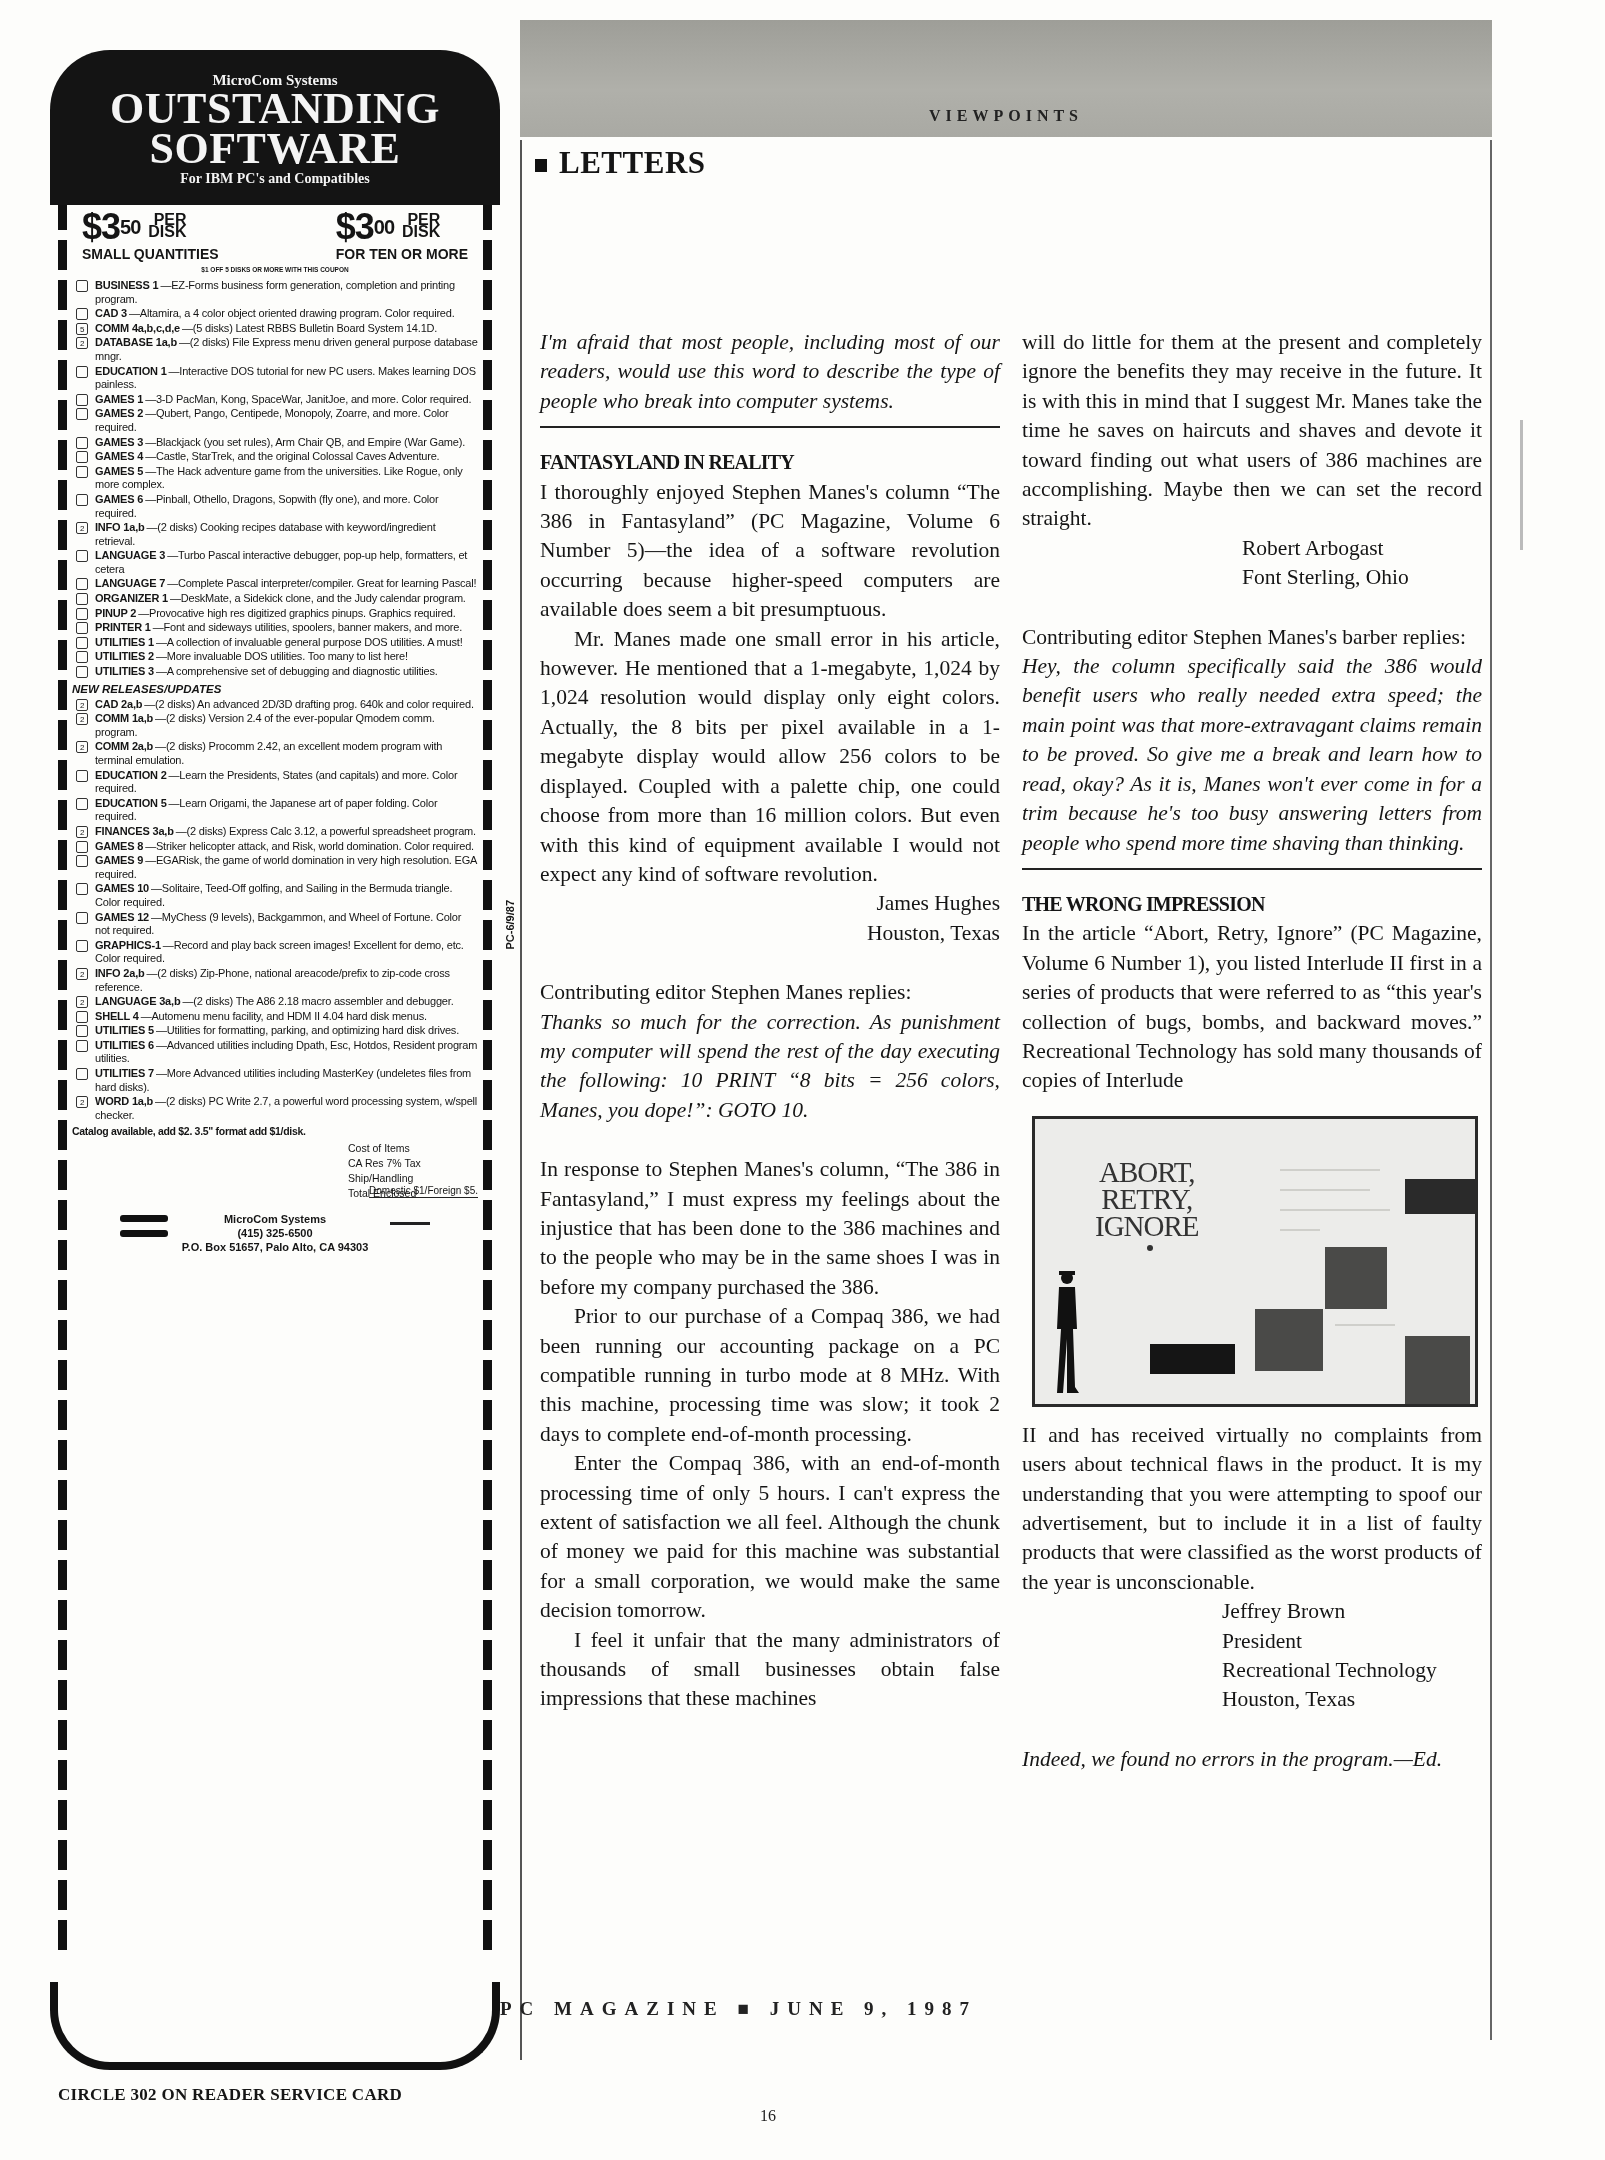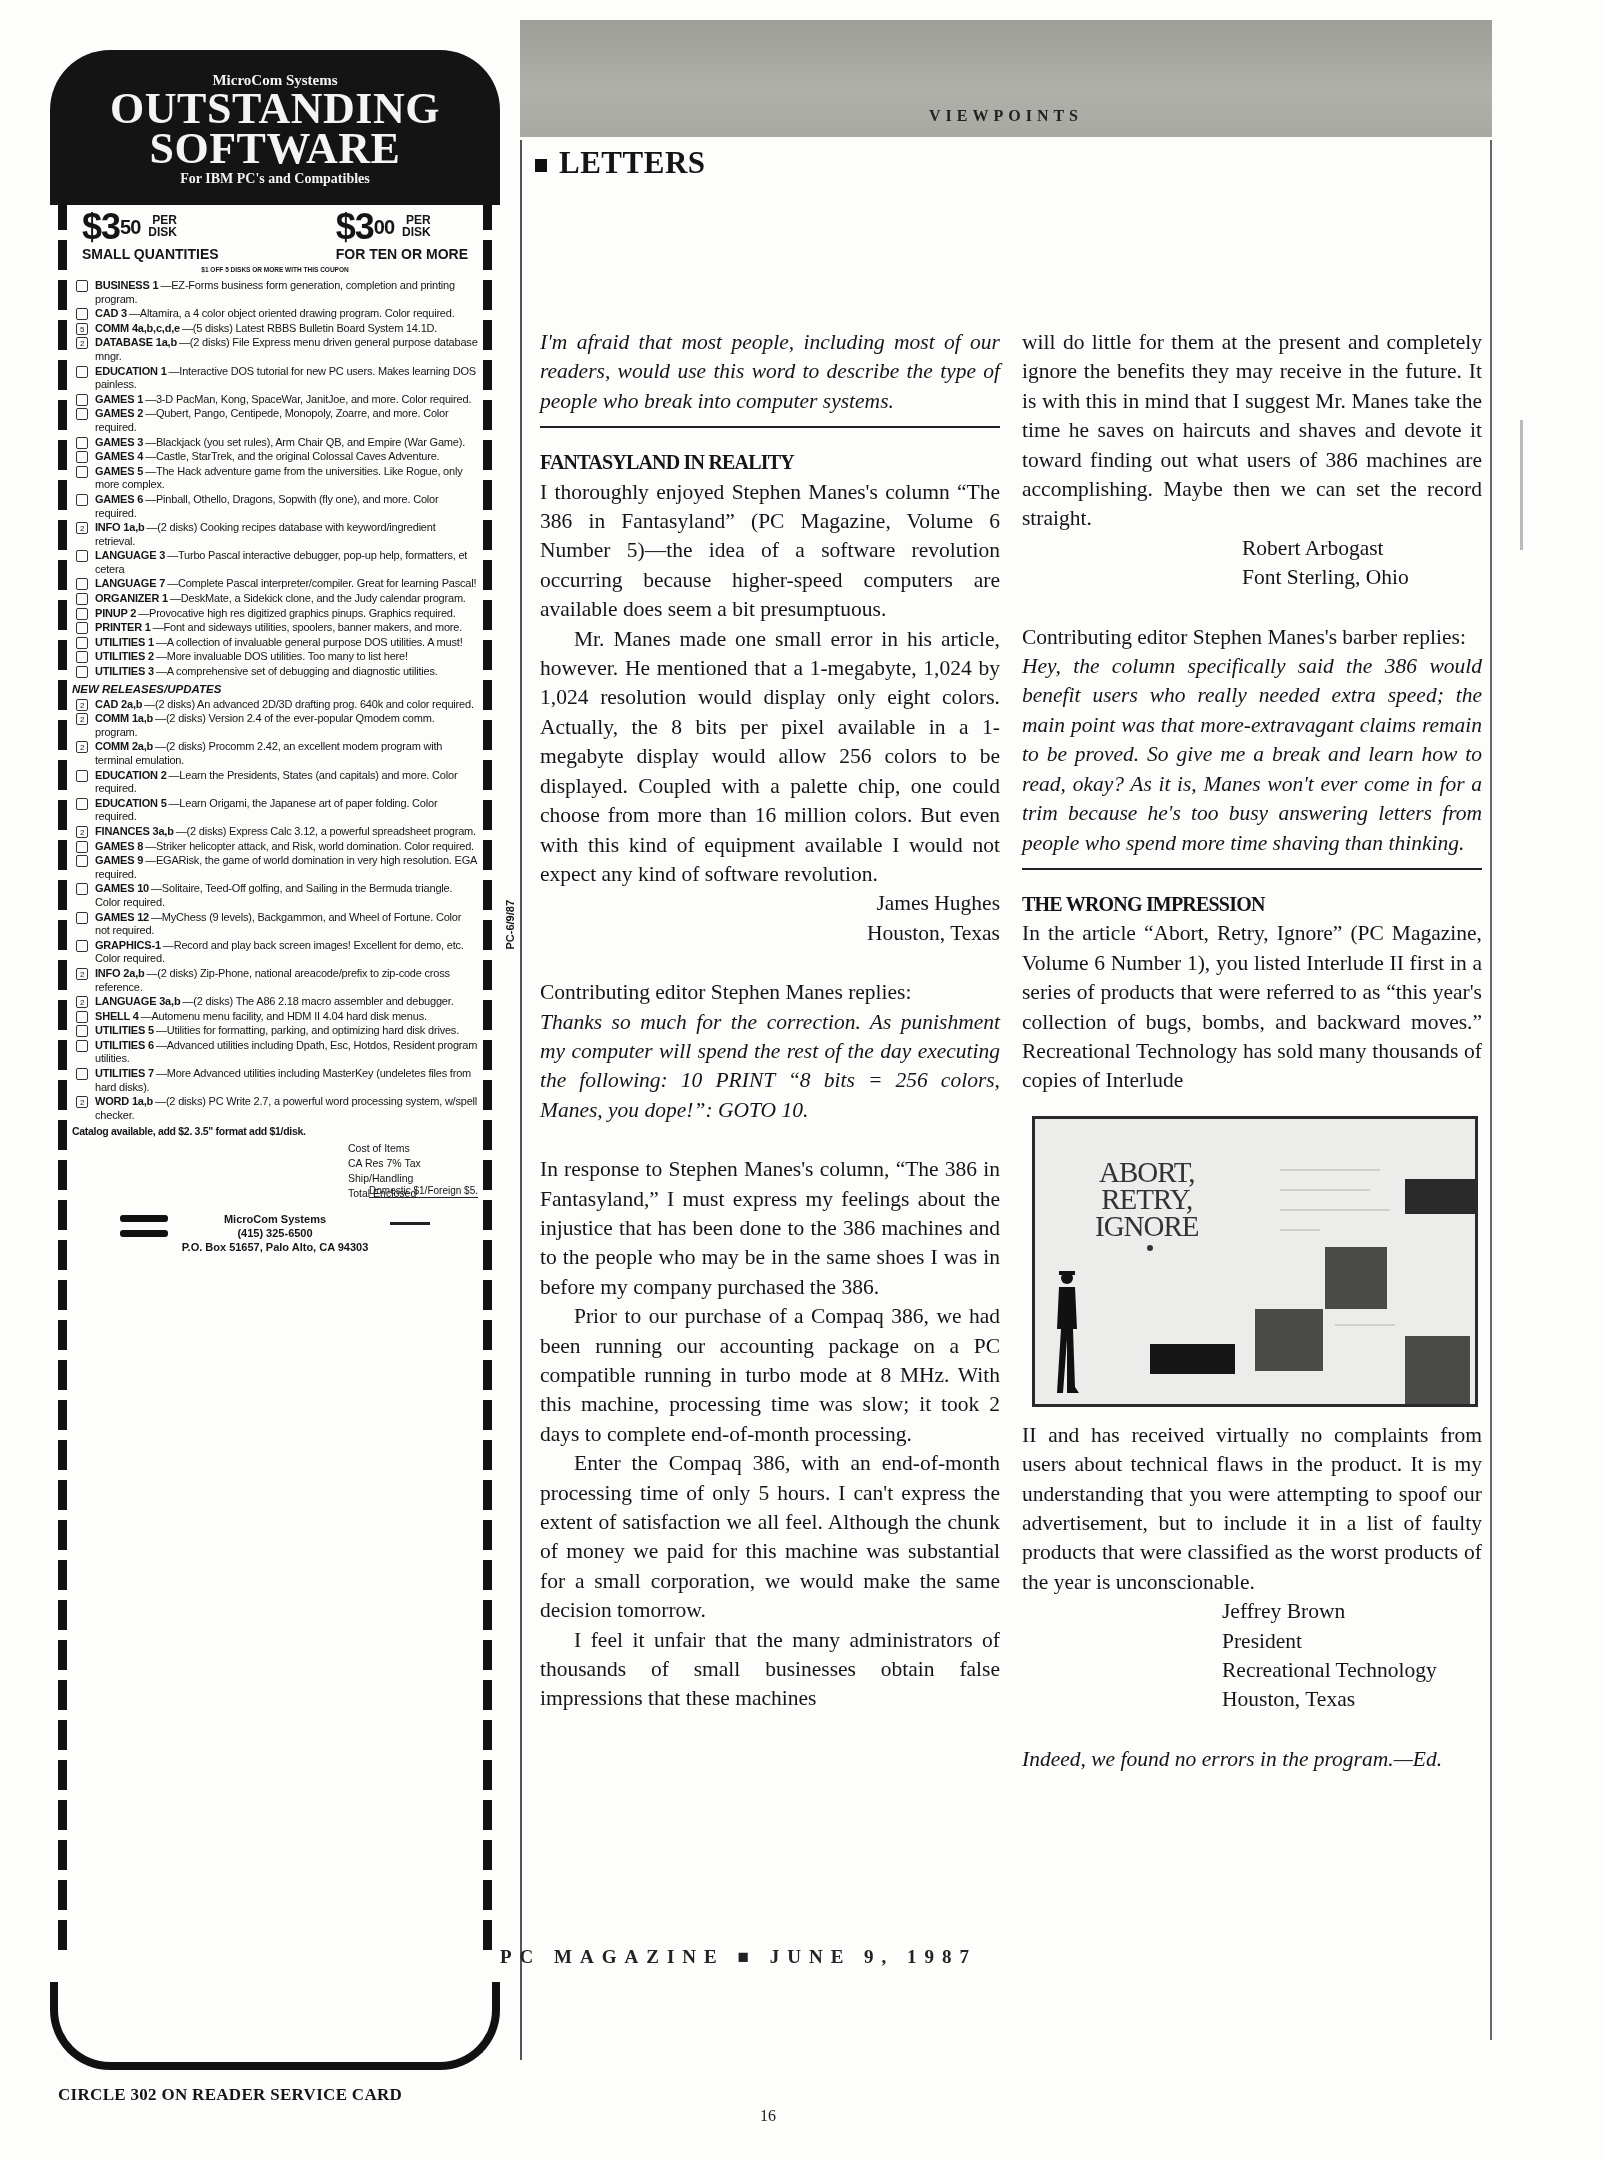"PER" .price-per { font-size: 12px -> 16px }
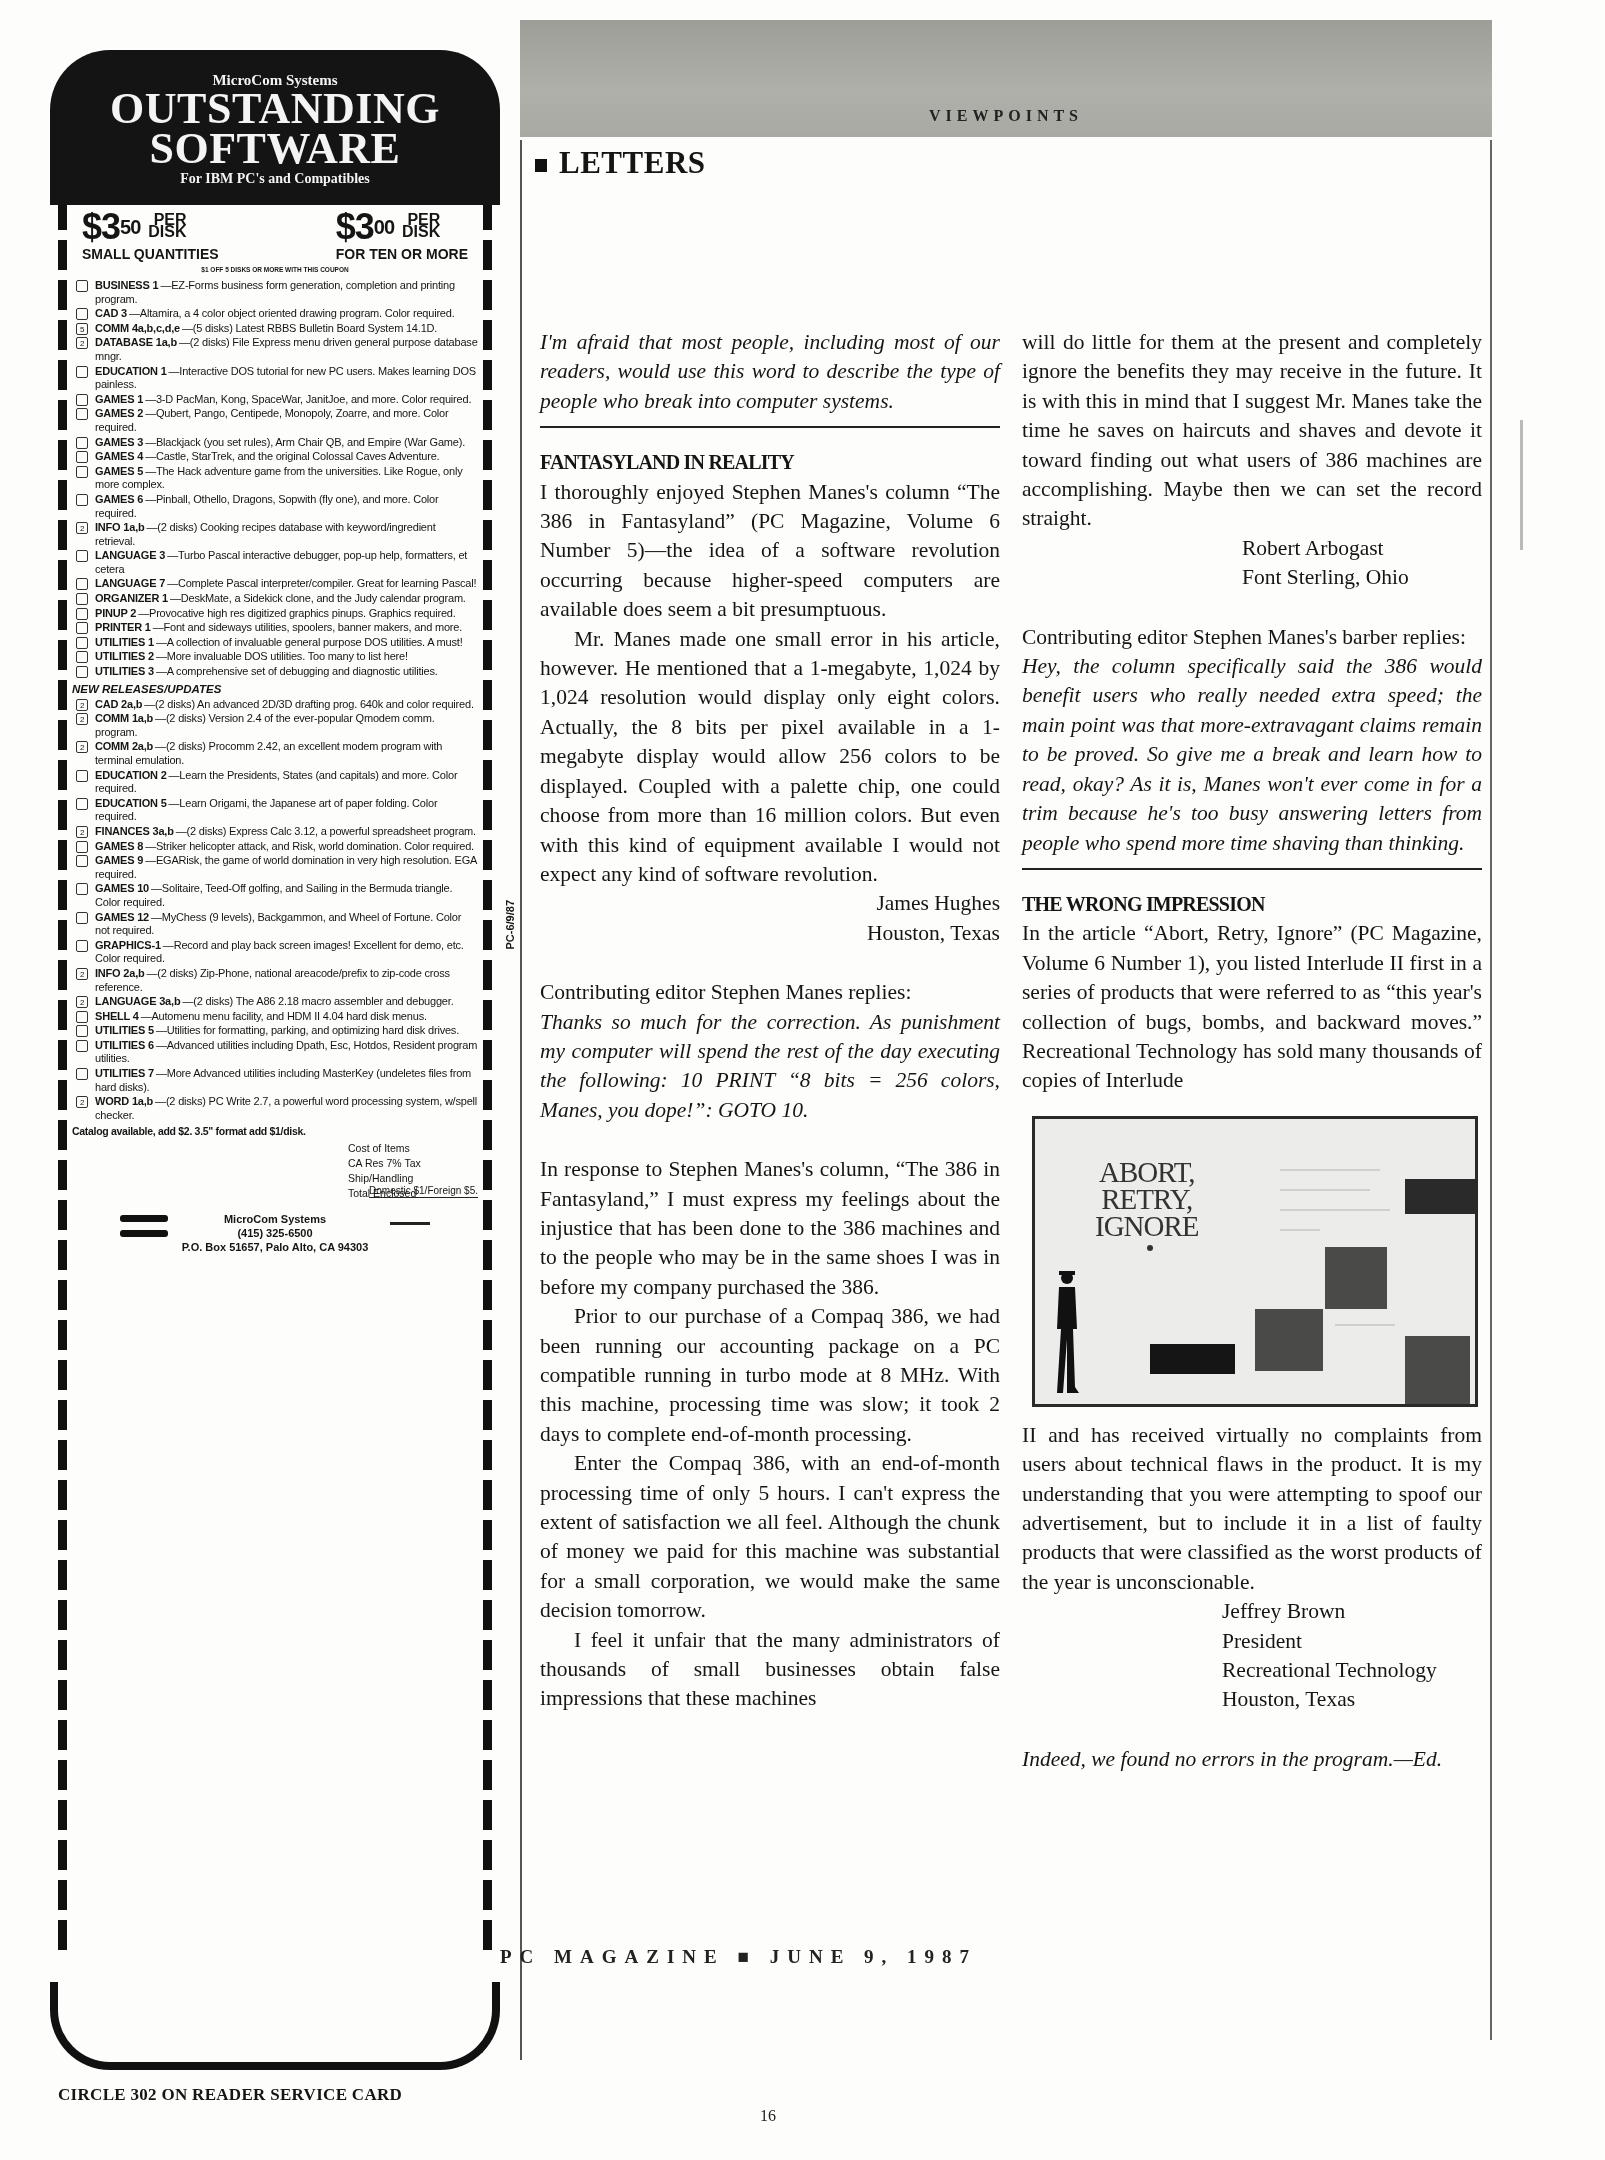"PC MAGAZINE ■ JUNE 9," .page-foot { top: 1946px -> 1998px }
